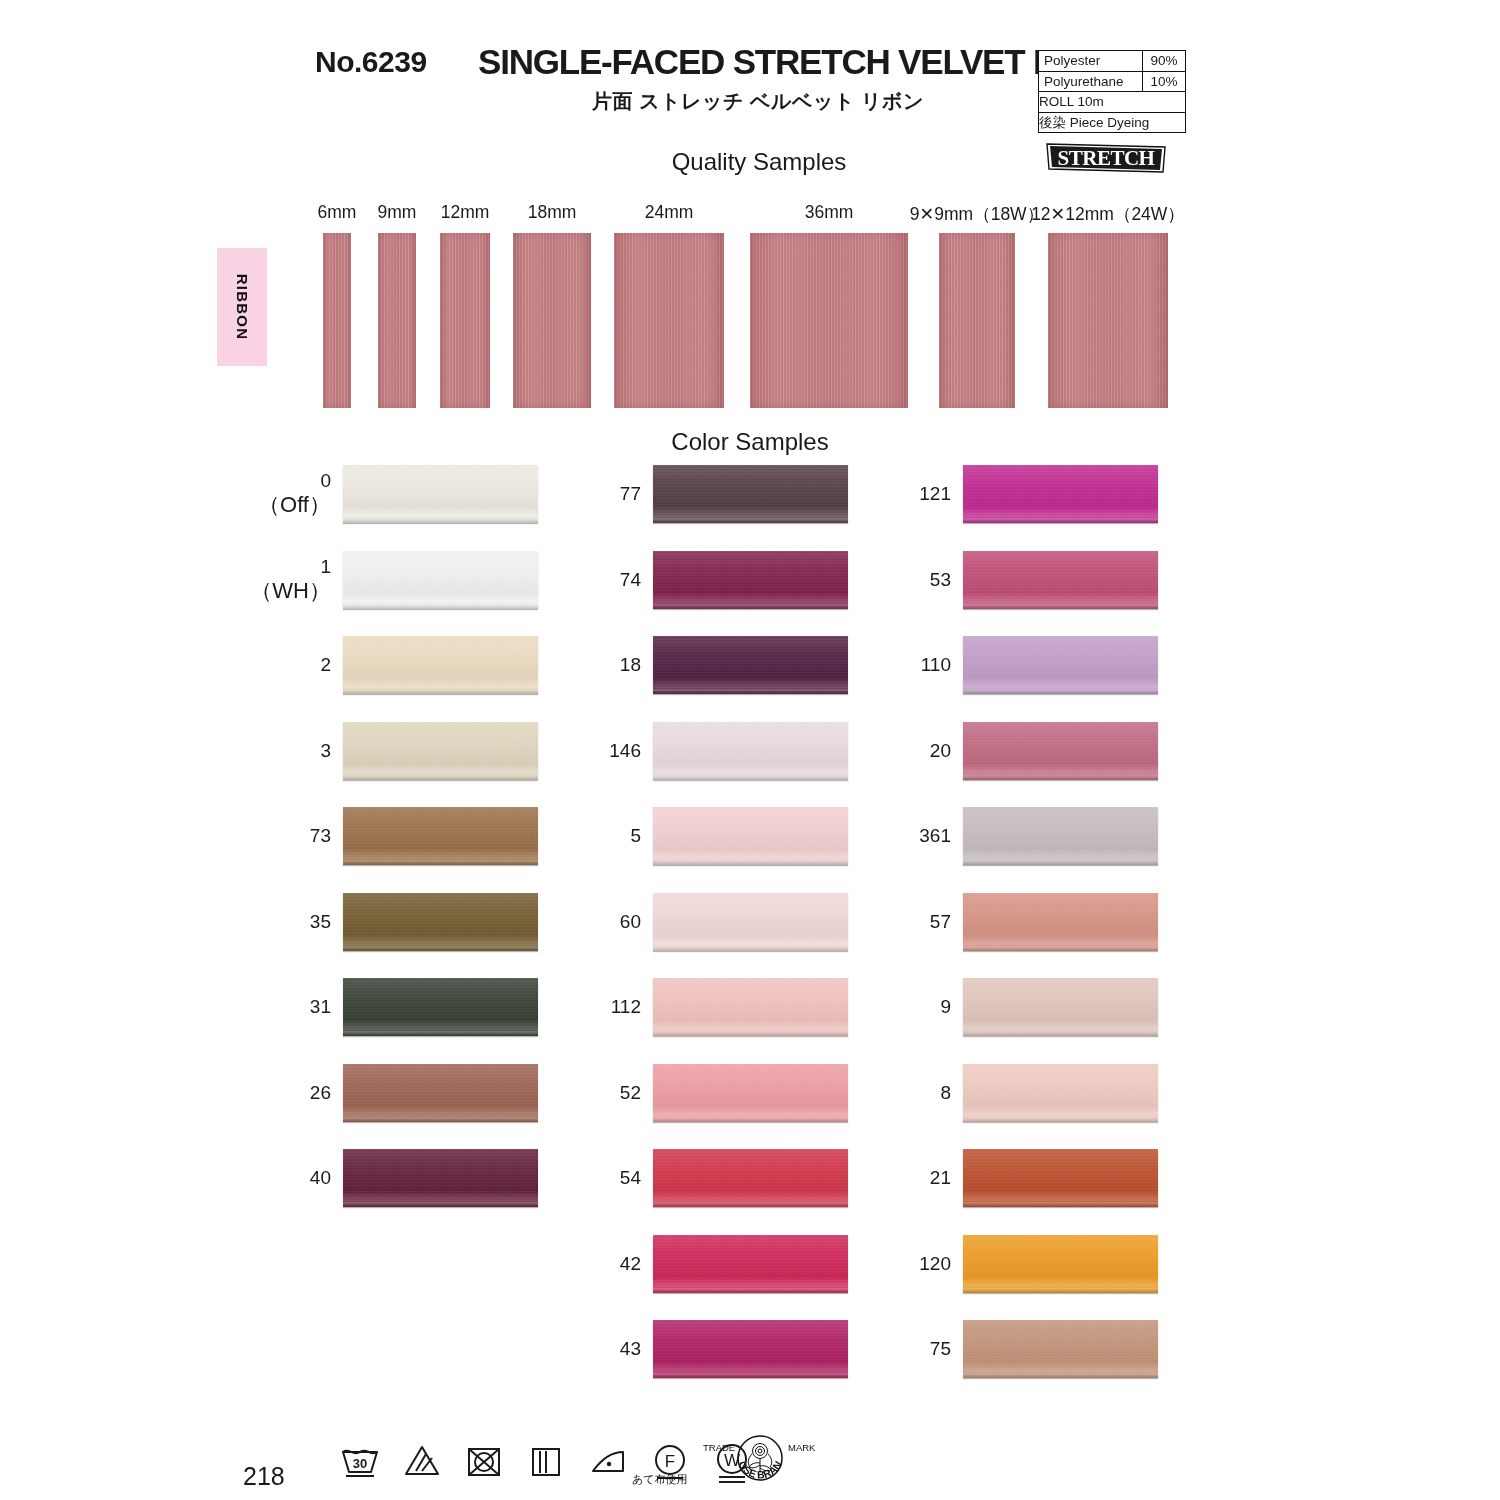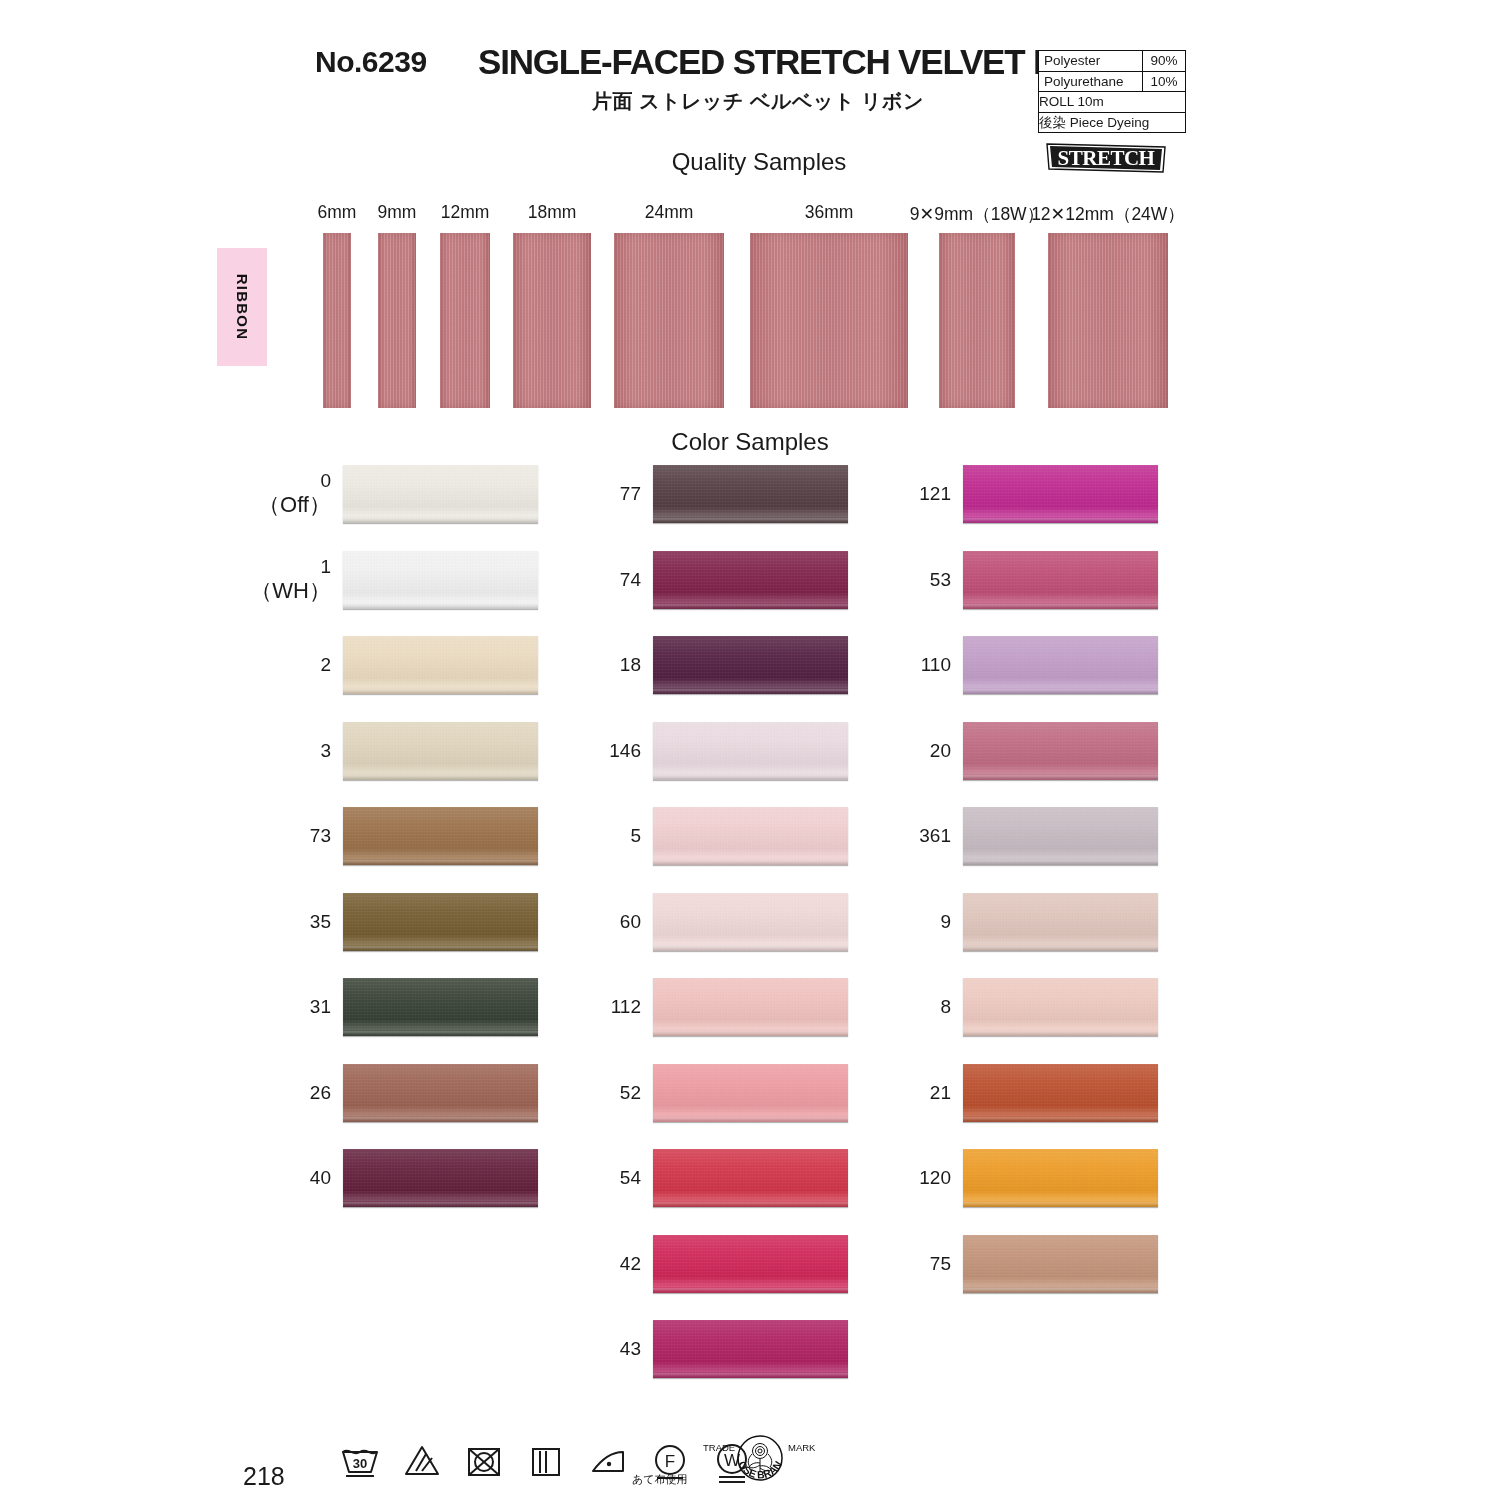"57" div.cs-row { html: none -> <div> <div> <div>57</div> </div> <div> <div></div> <div></div> <div></div> </div> </div> }
